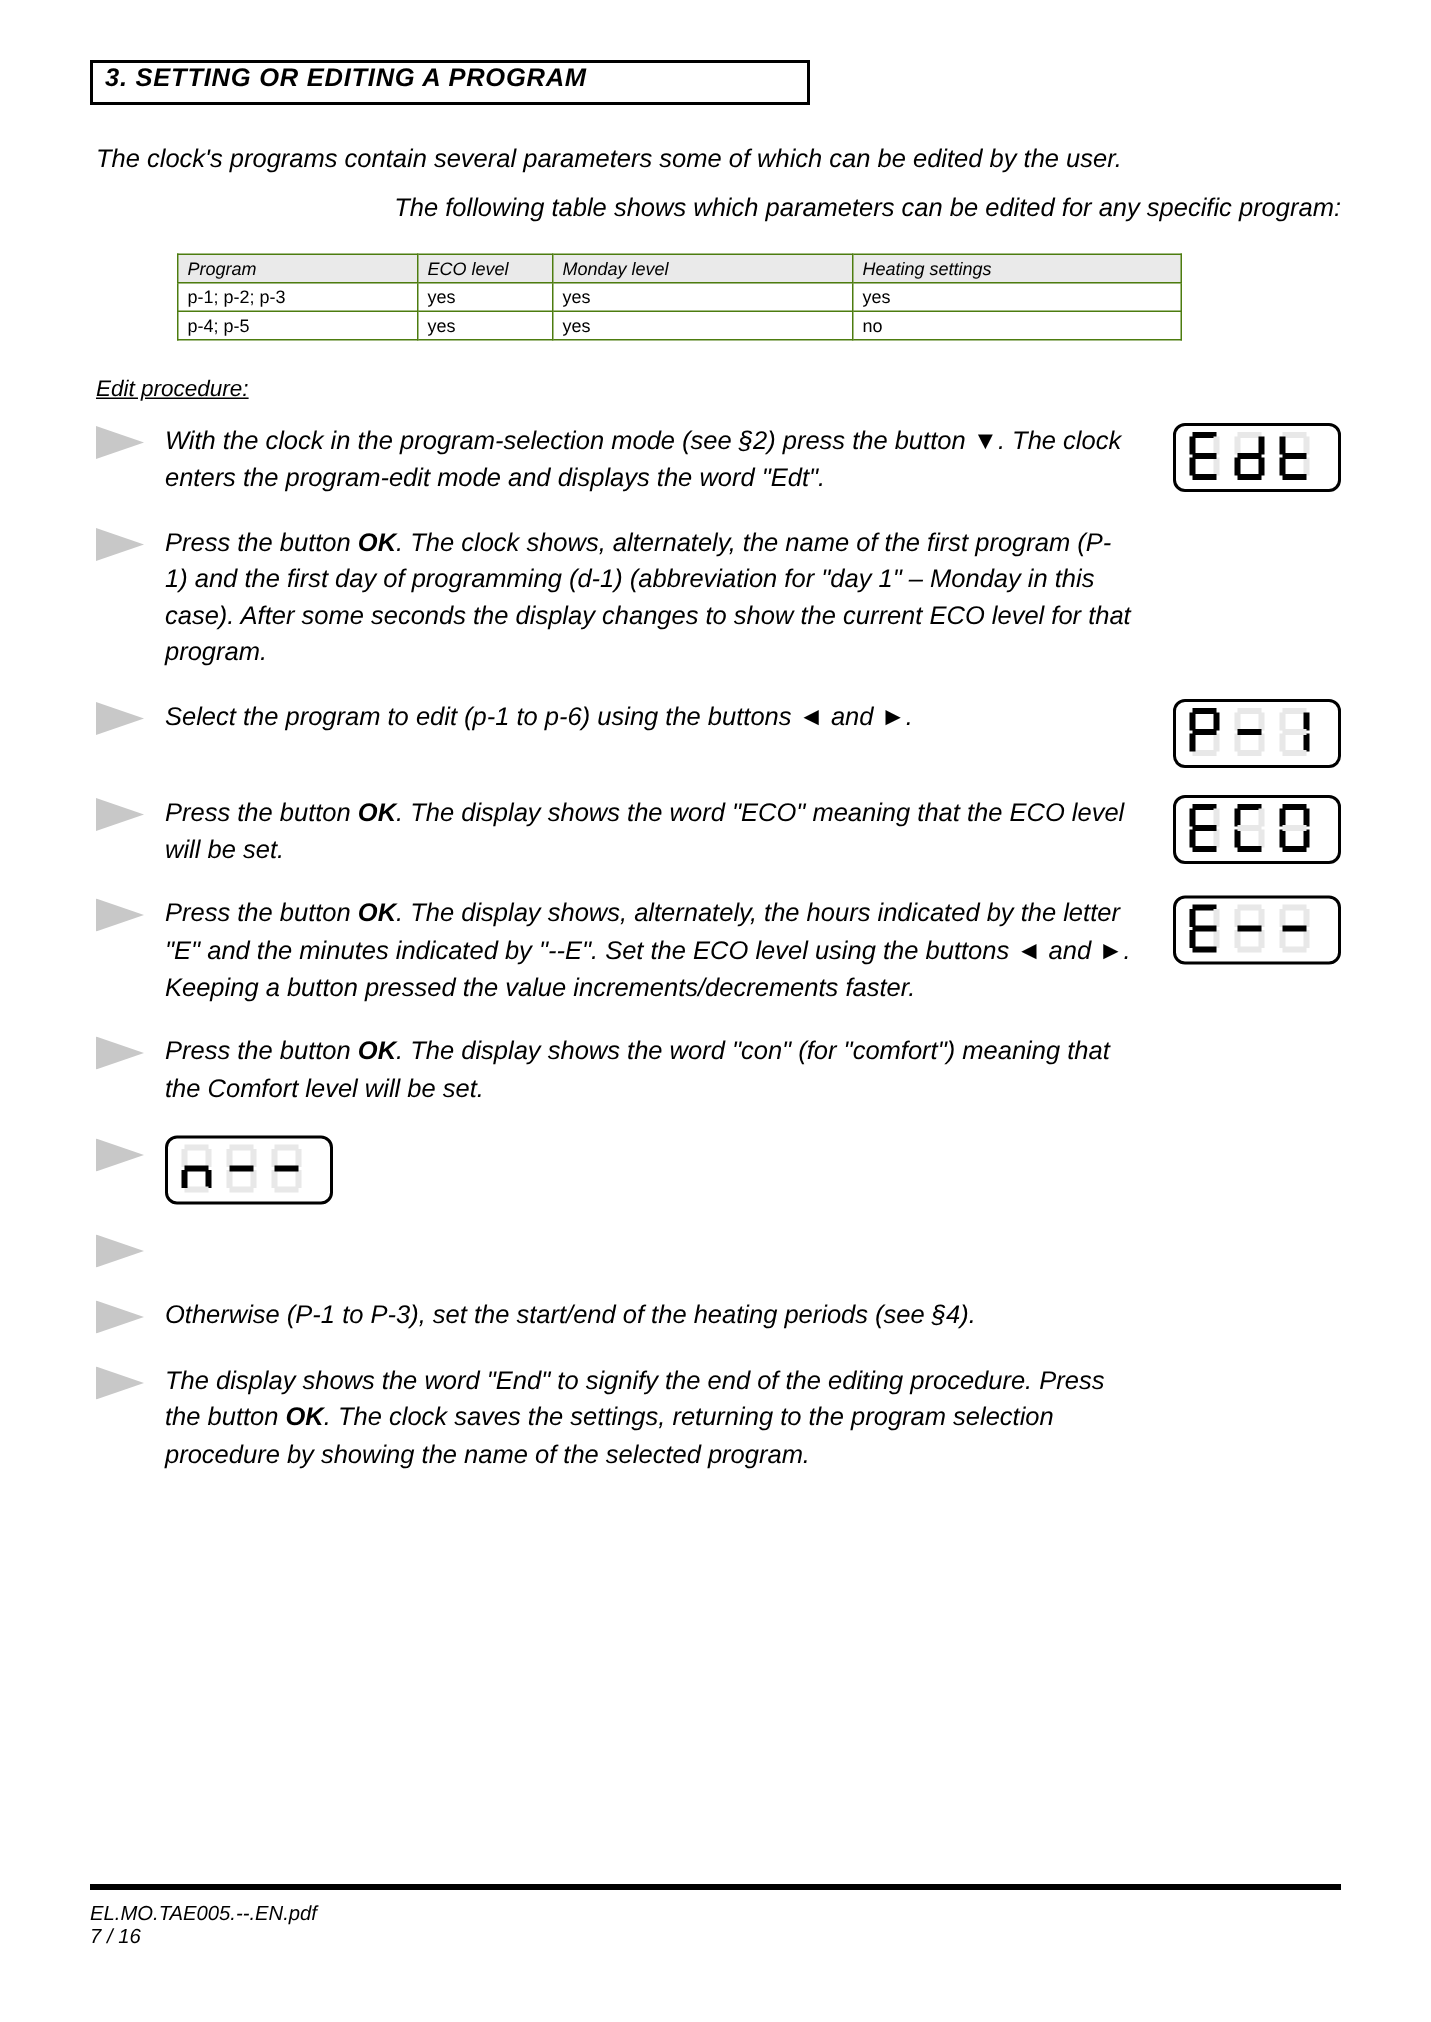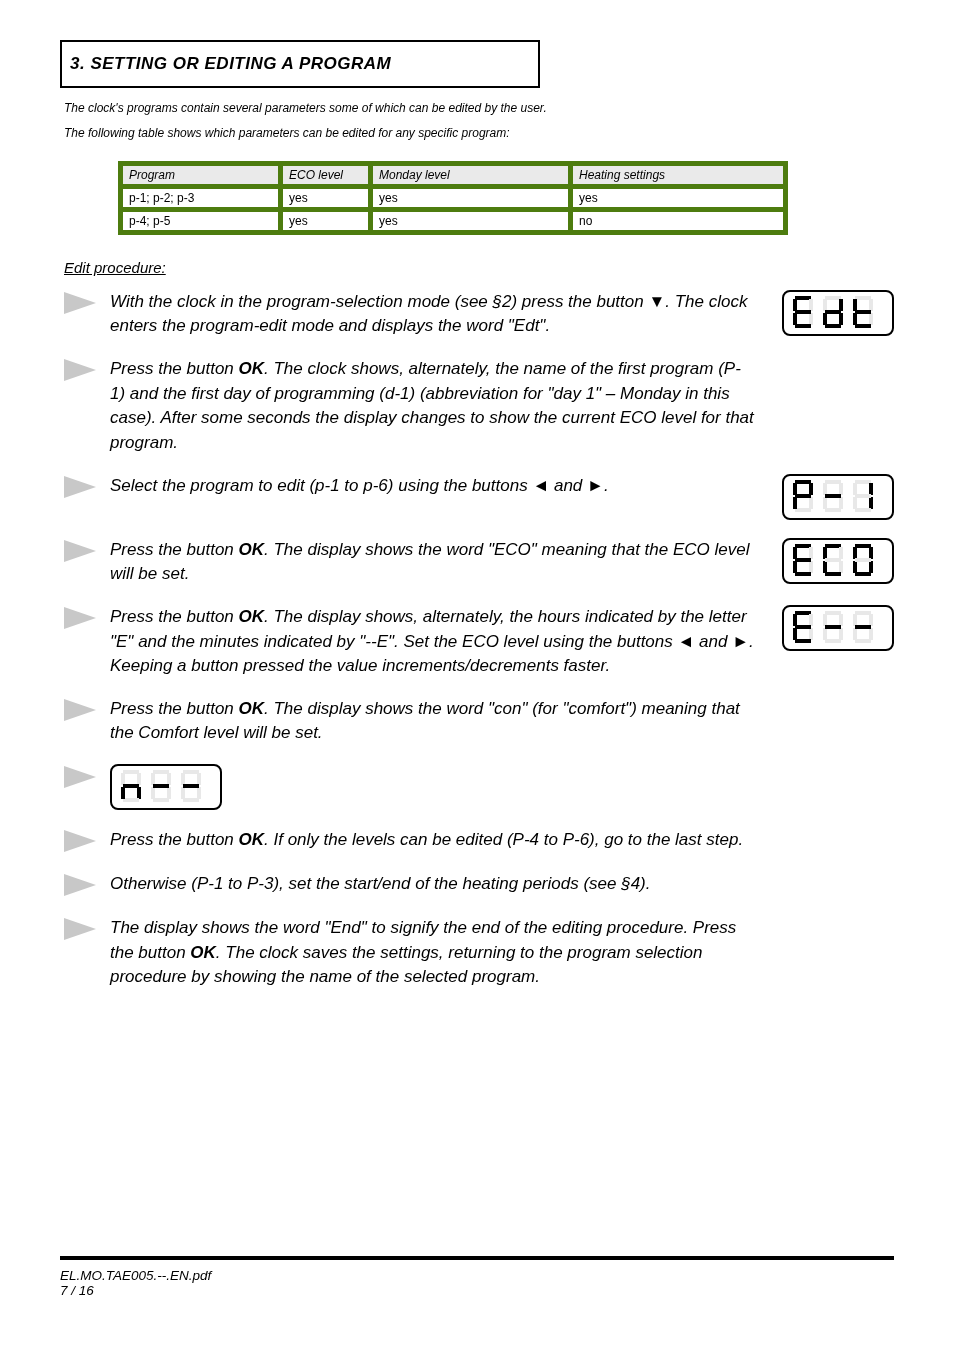"3. SETTING OR EDITING A" .header-box { align-items: center -> none; height: 48px -> 30px }
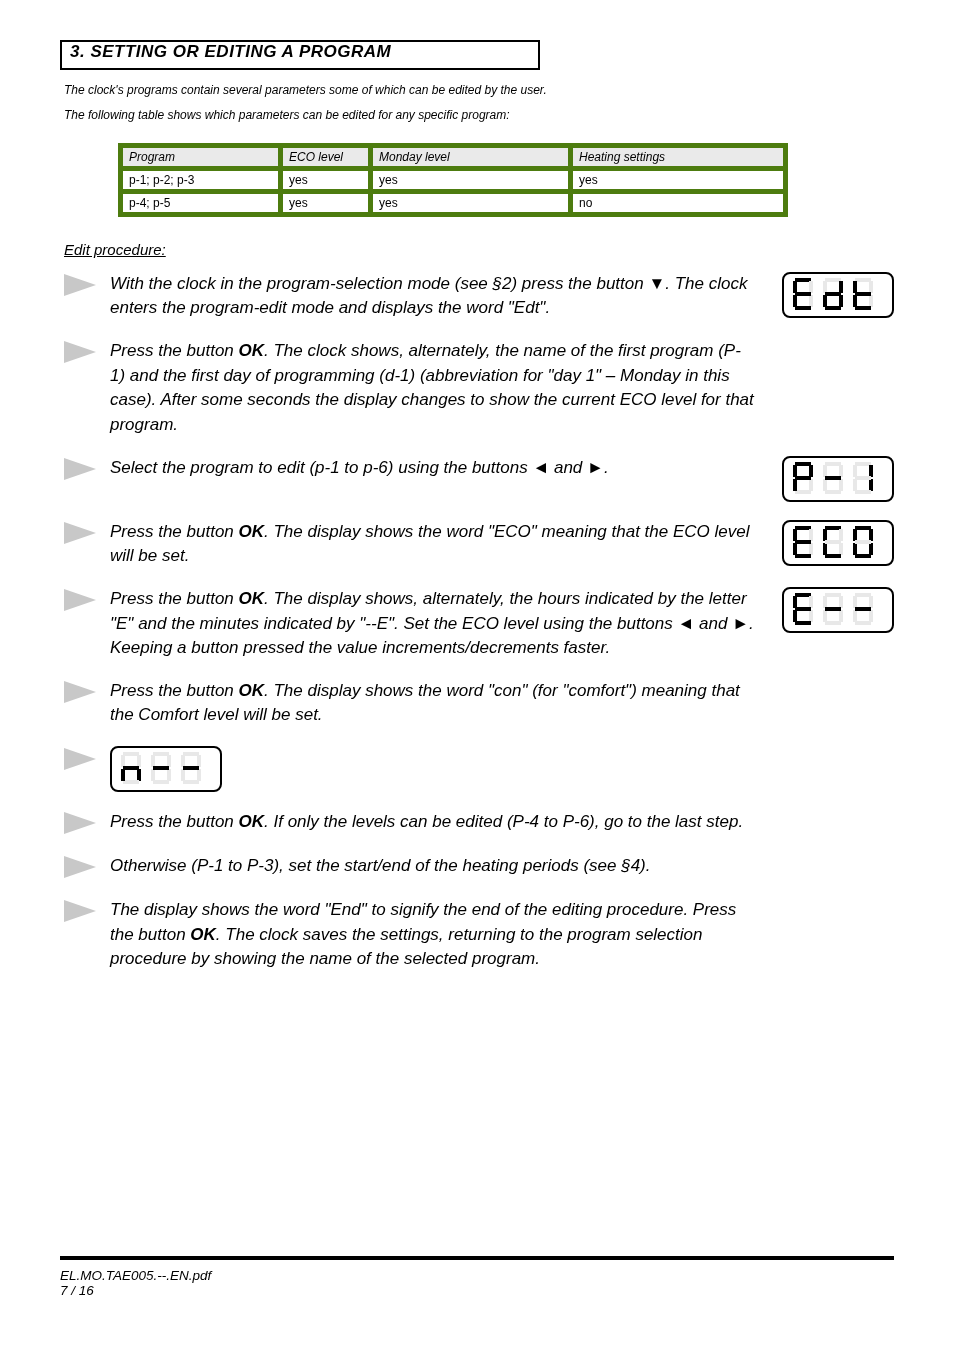"The clock's programs contain several" .intro { font-size: 12px -> 17px; margin-top: 12px -> 24px }
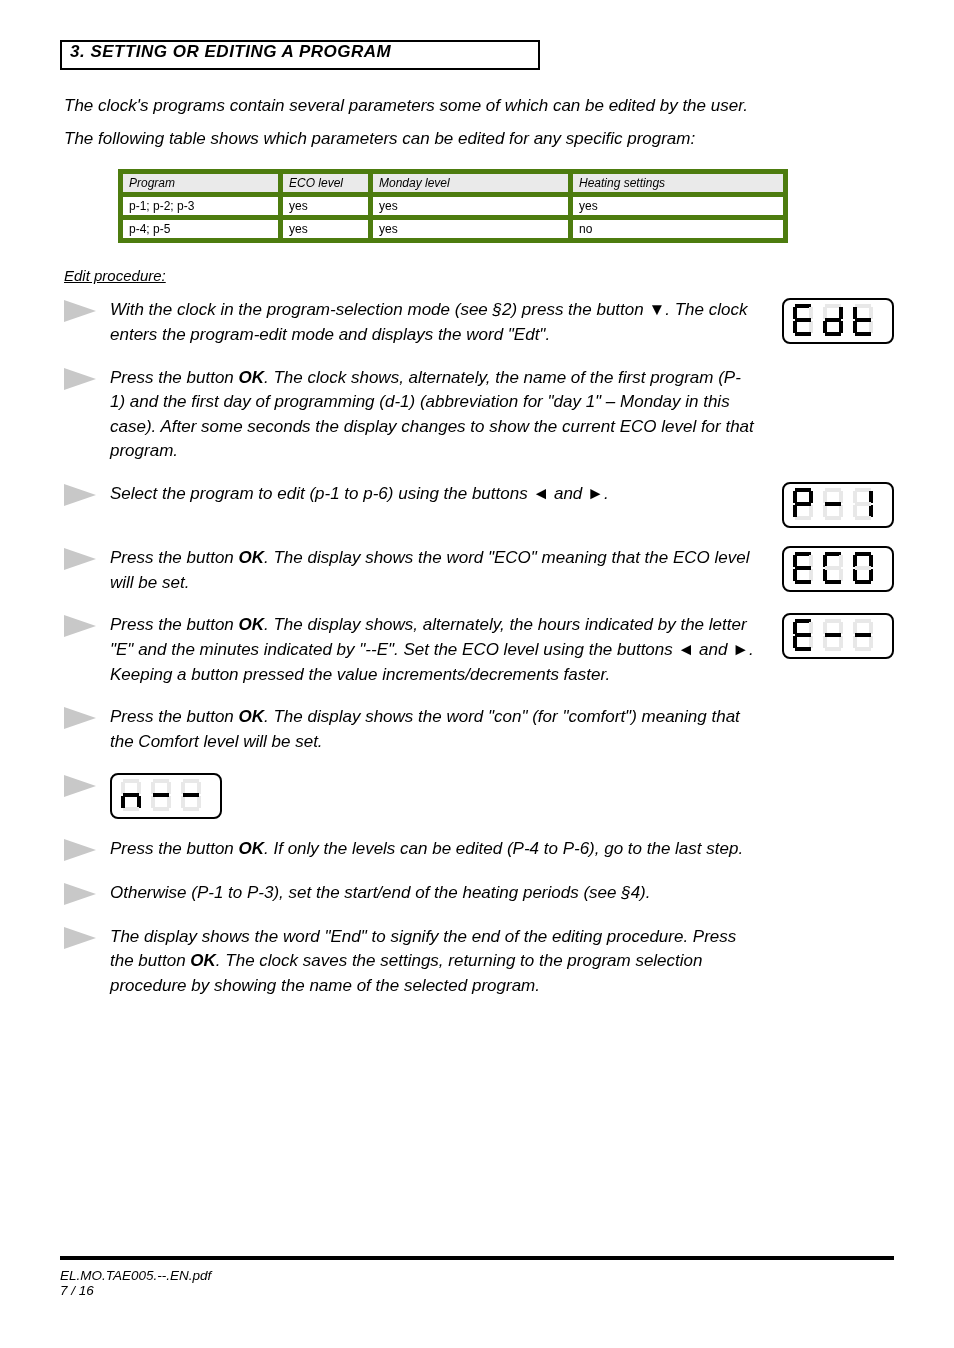"The following table shows which" .intro p:last-child { text-align: none -> right }
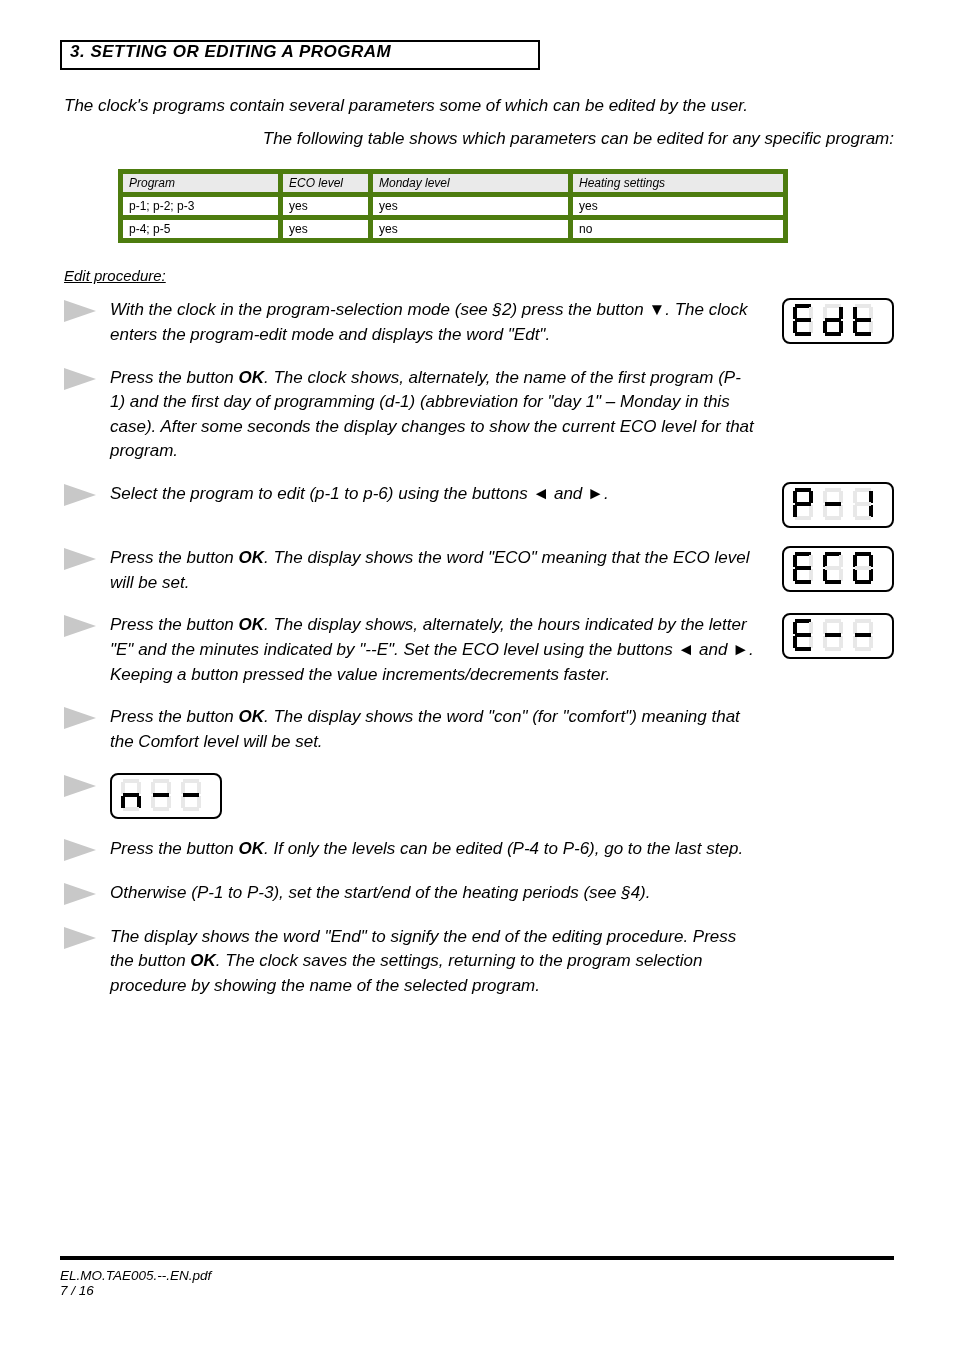"Program" table.edt th, table.edt td { border: 5px solid #4d7c0f -> 1px solid #4d7c0f }
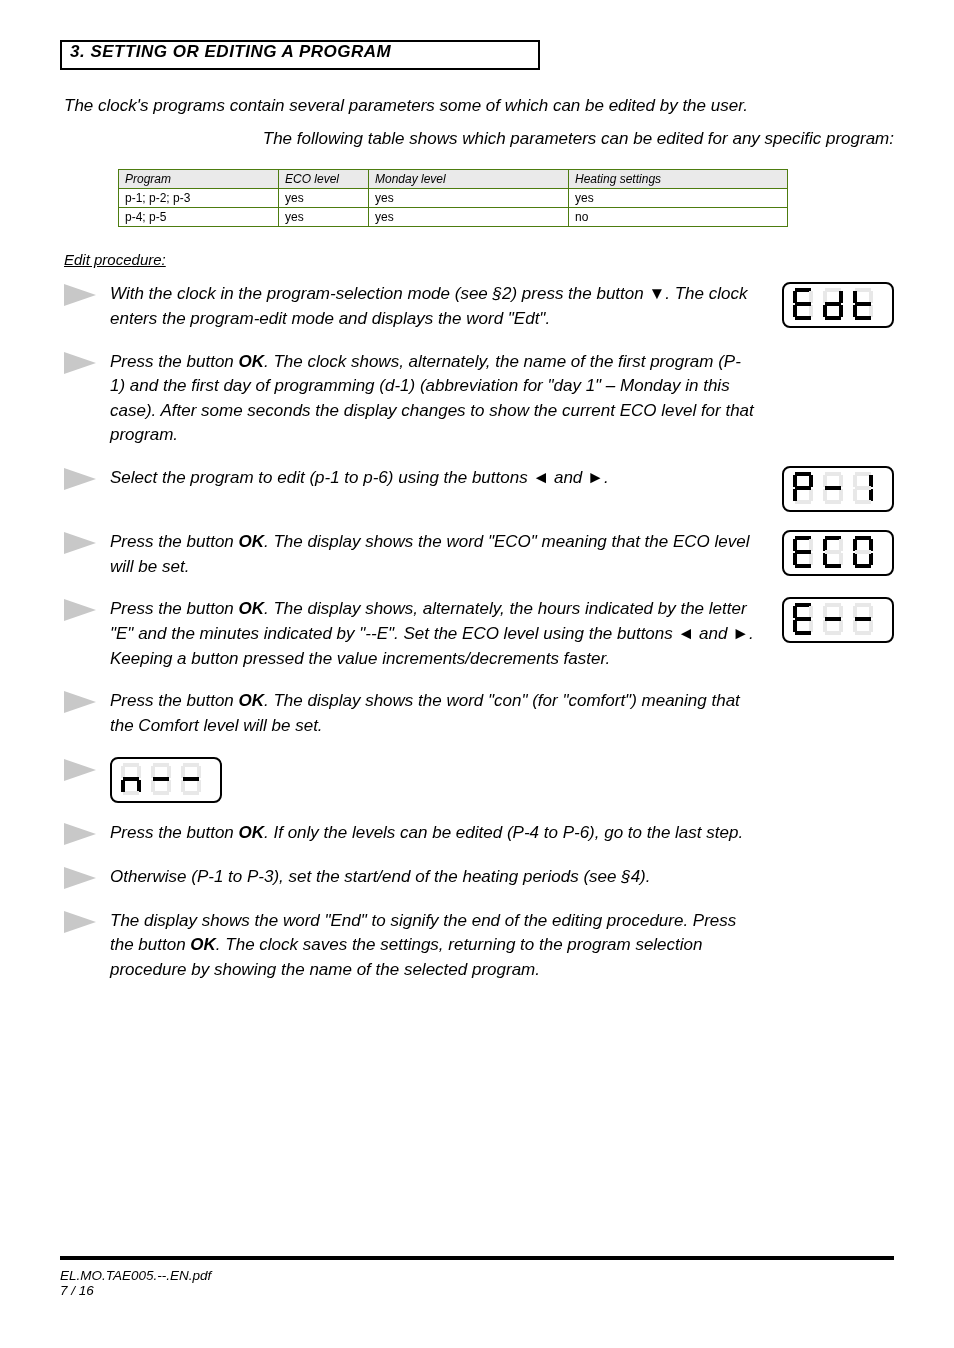"Press the button OK. If" div.text { html: <div>Press the button <span>OK</span>. If only the levels can be edited (P-4 to P-6), go to the last step.</div> -> none }
